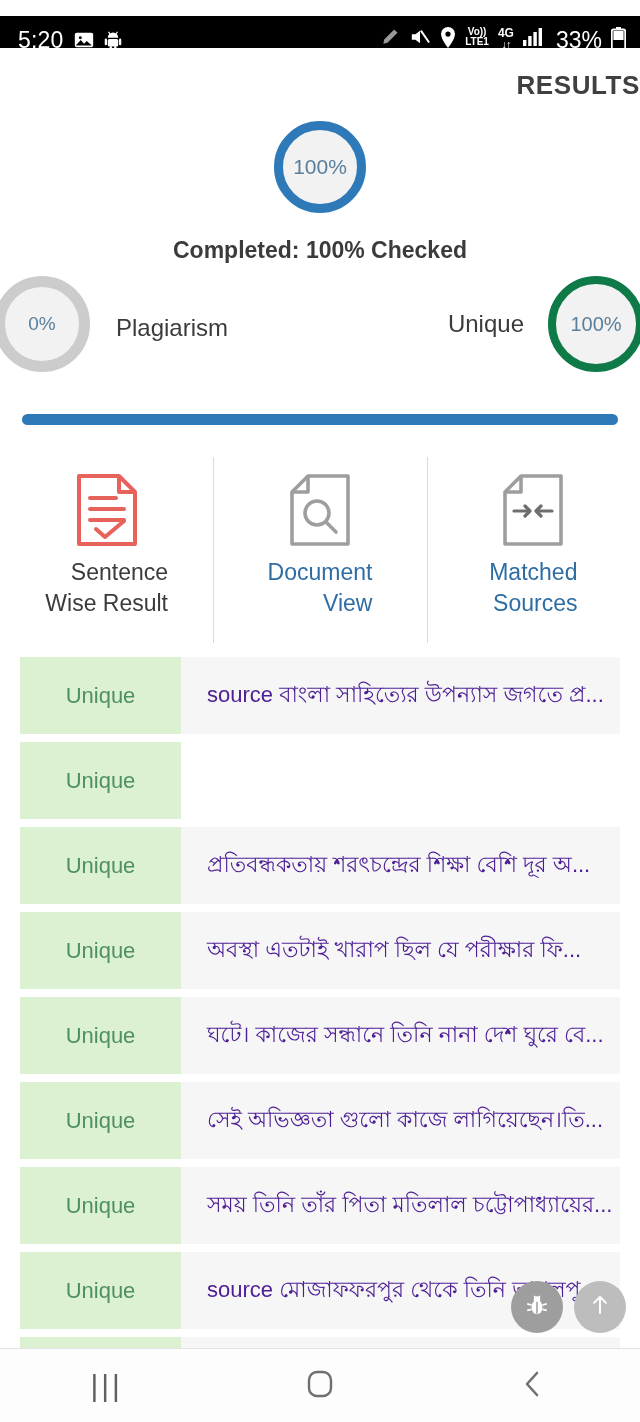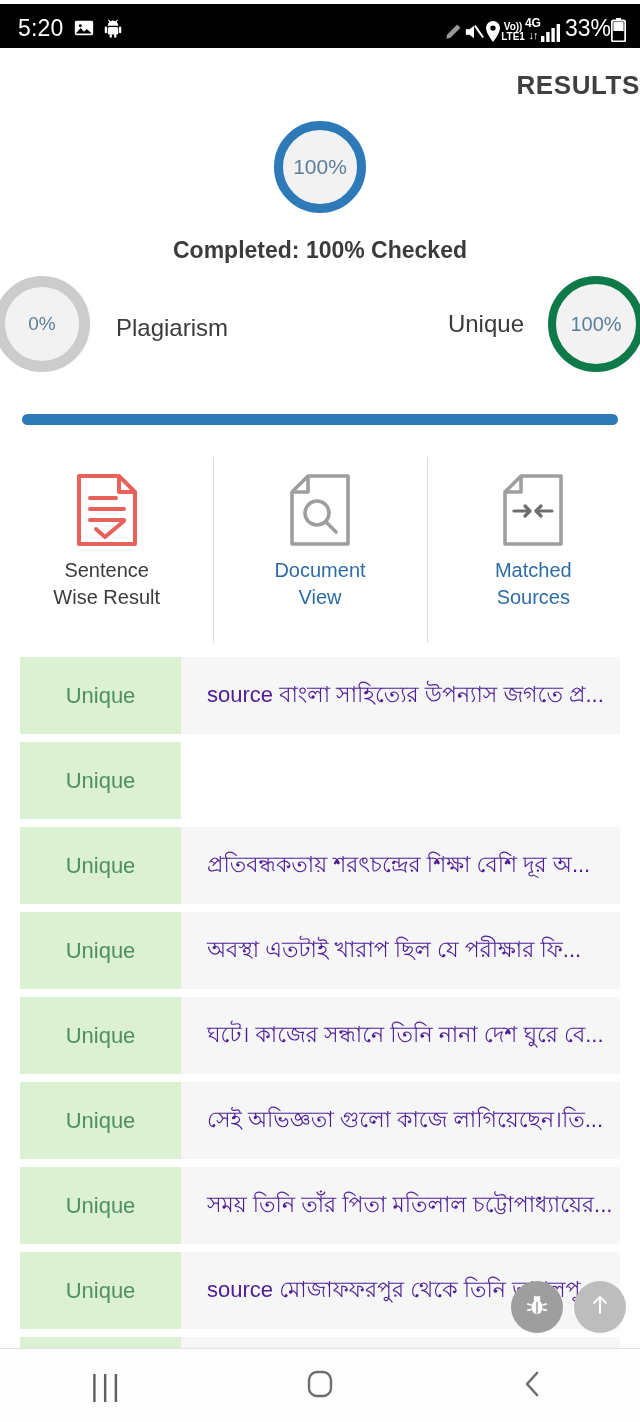"5:20" .statusbar { top: 4px -> 16px }
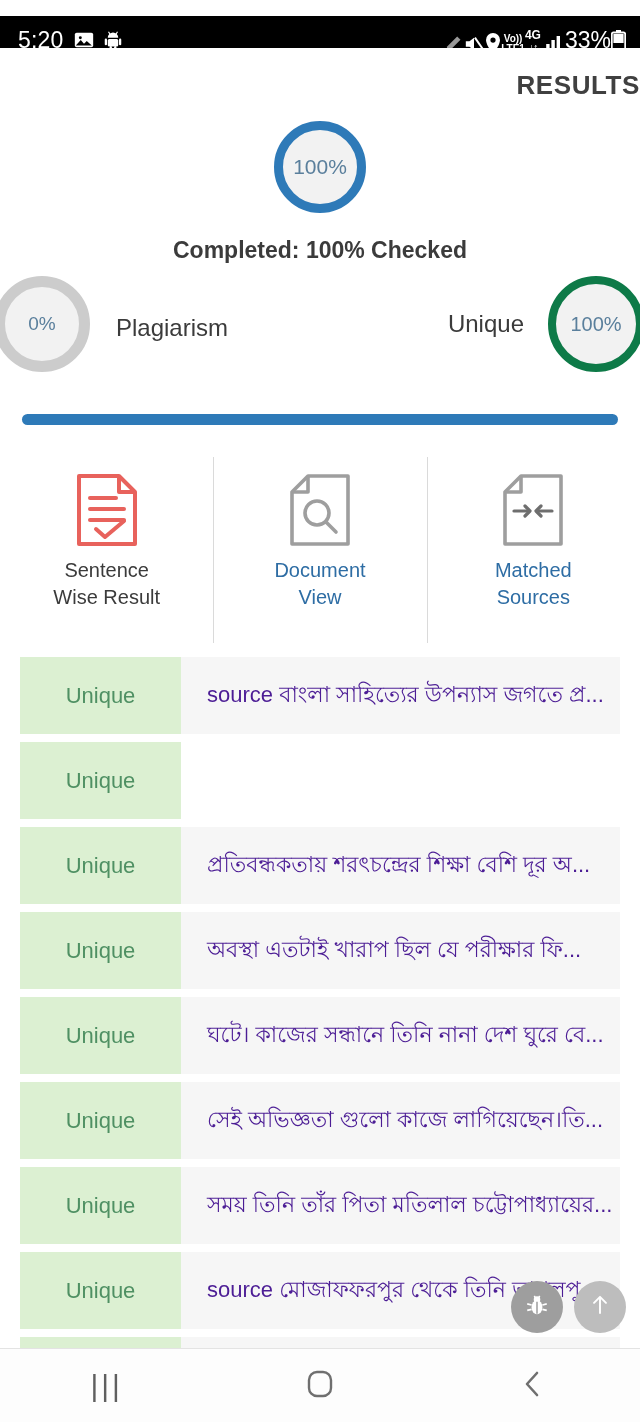"Vo))" .sb-right { align-items: flex-end -> flex-start; gap: none -> 9px }
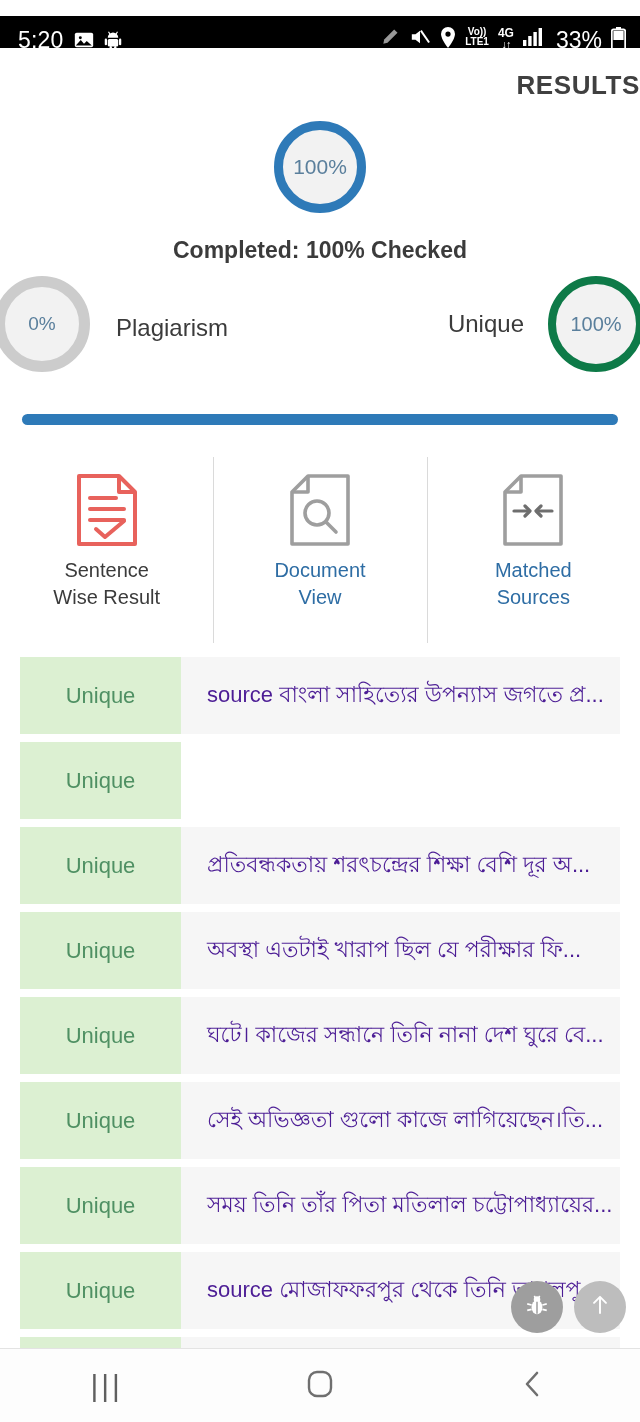"Sentence" .tab-label { font-size: 20px -> 23px; text-align: center -> right }
